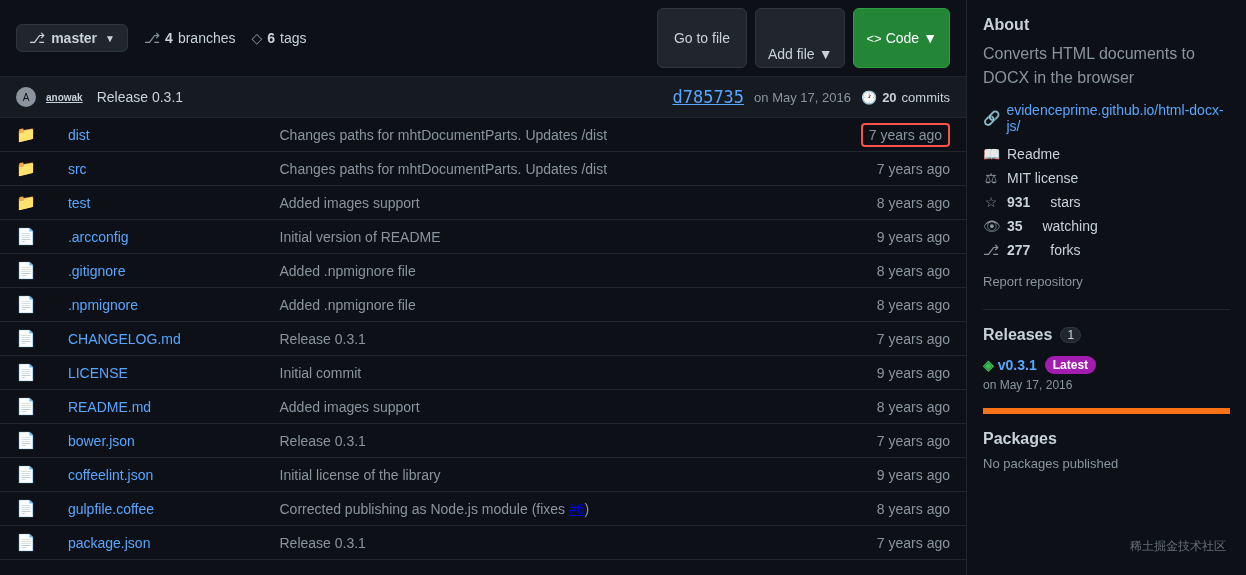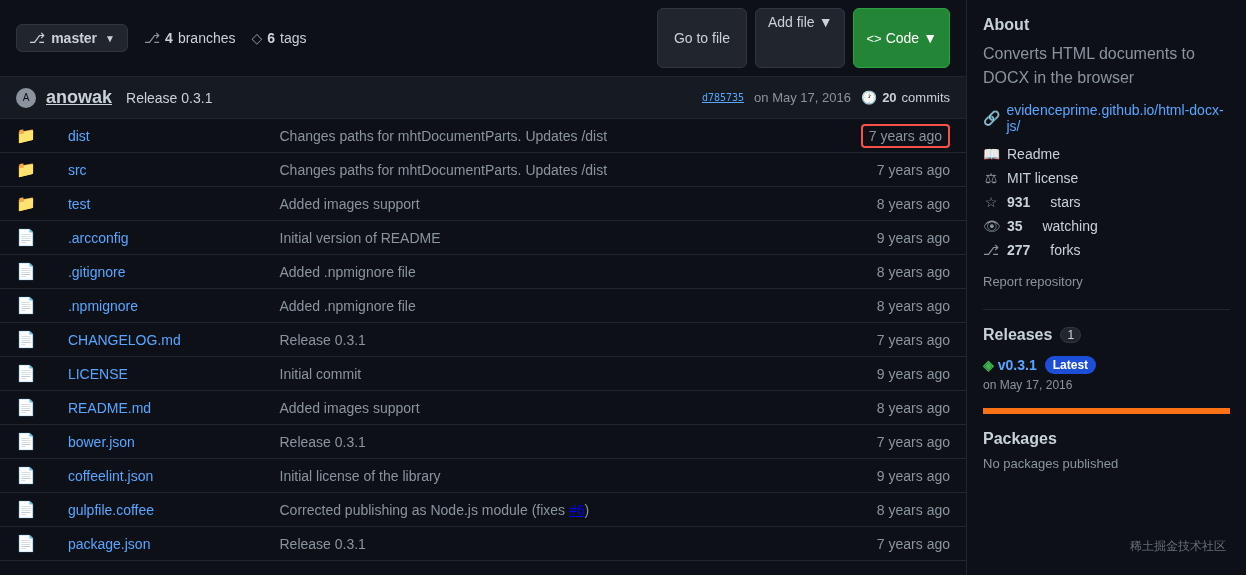"Add file" .btn-addfile { align-items: flex-start -> flex-end }
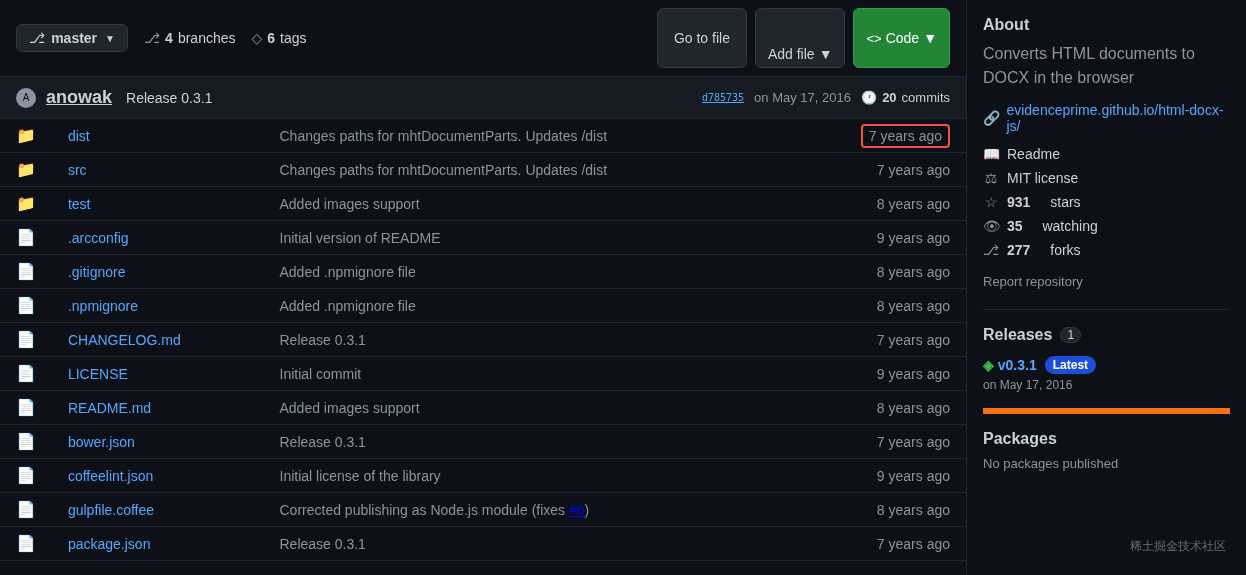"anowak" .commit-author { font-size: 18px -> 10px }
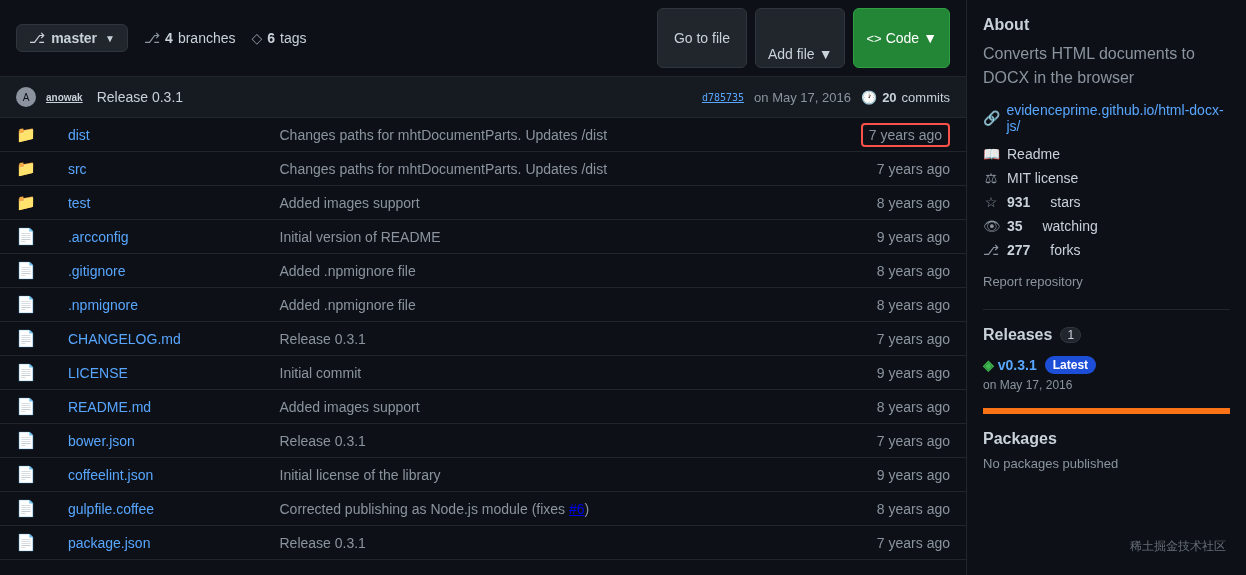"d785735" .commit-hash { font-size: 10px -> 17px }
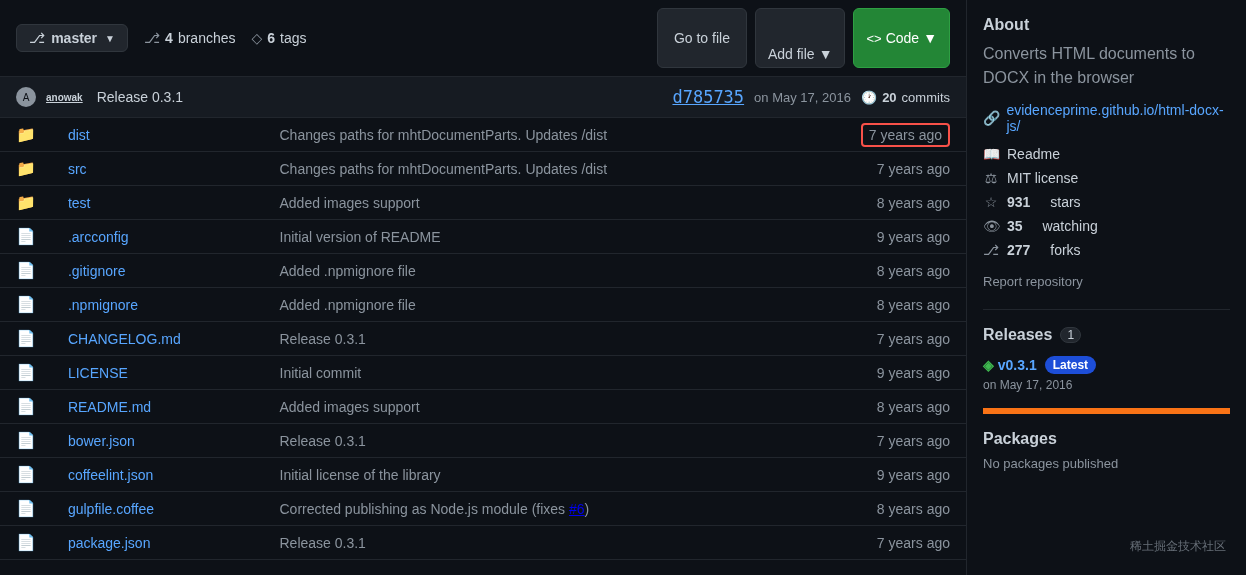"Latest" .release-latest-badge { background: #1d4ed8 -> #a21caf }
